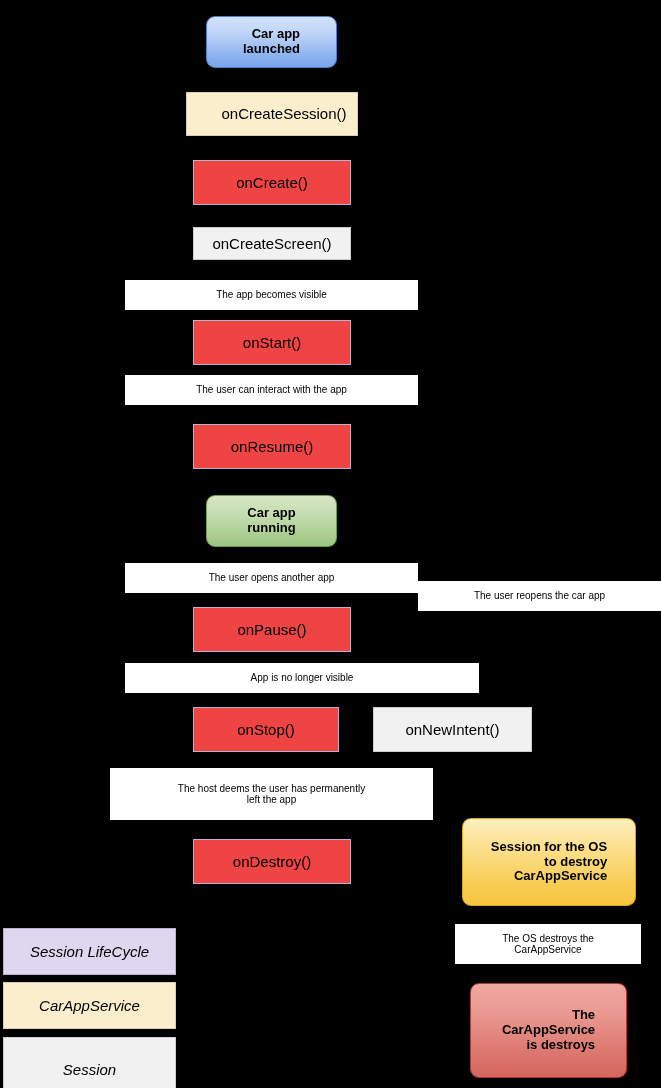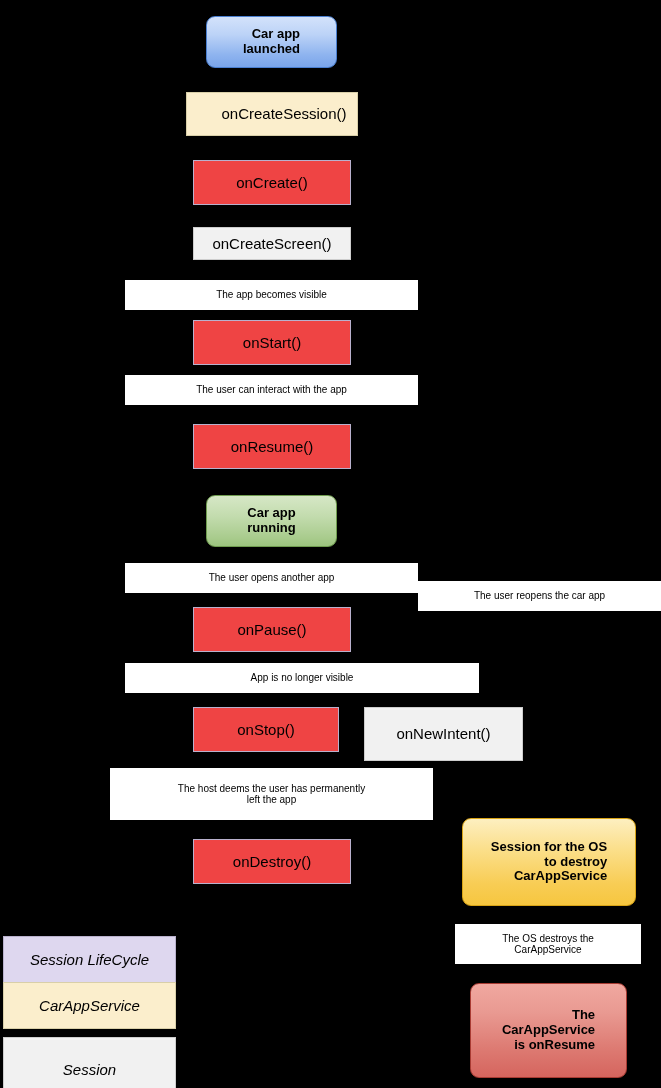"onNewIntent()" div.node { height: 54px -> 45px; left: 364px -> 373px }
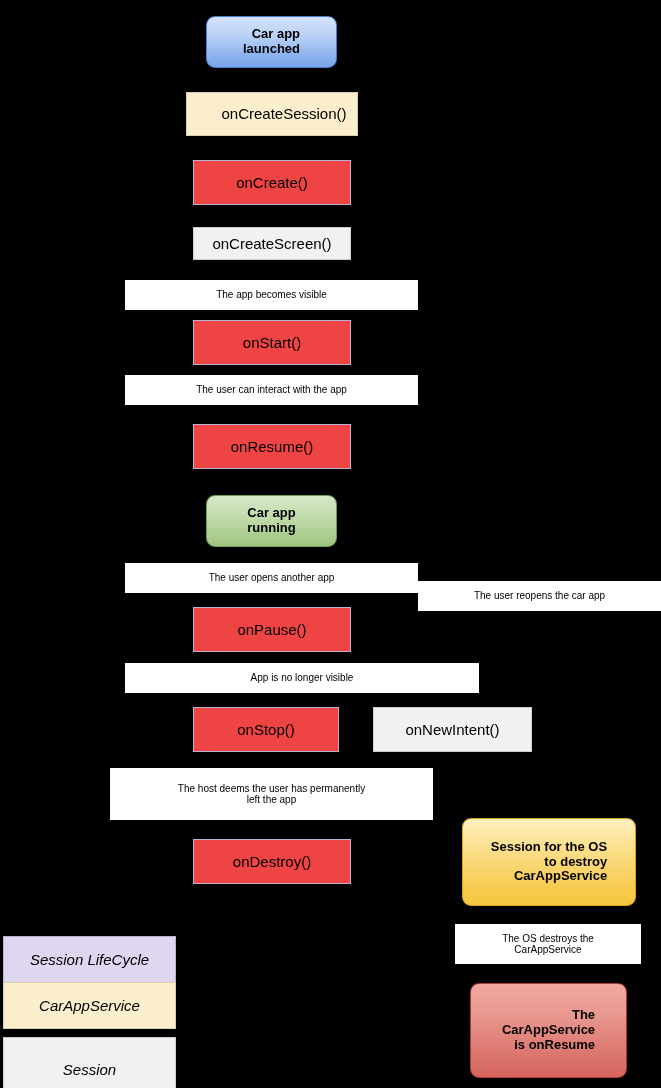"Session LifeCycle" .legend-box.lifecycle { margin-top: 8px -> none }
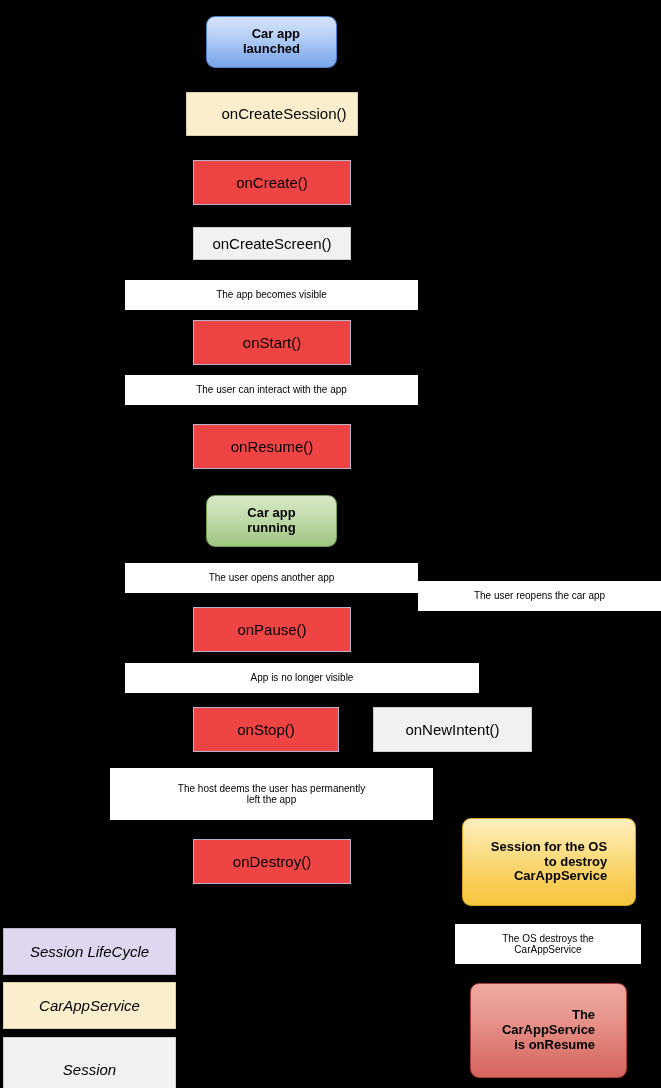"The" div.node { text: onResume -> destroys }
